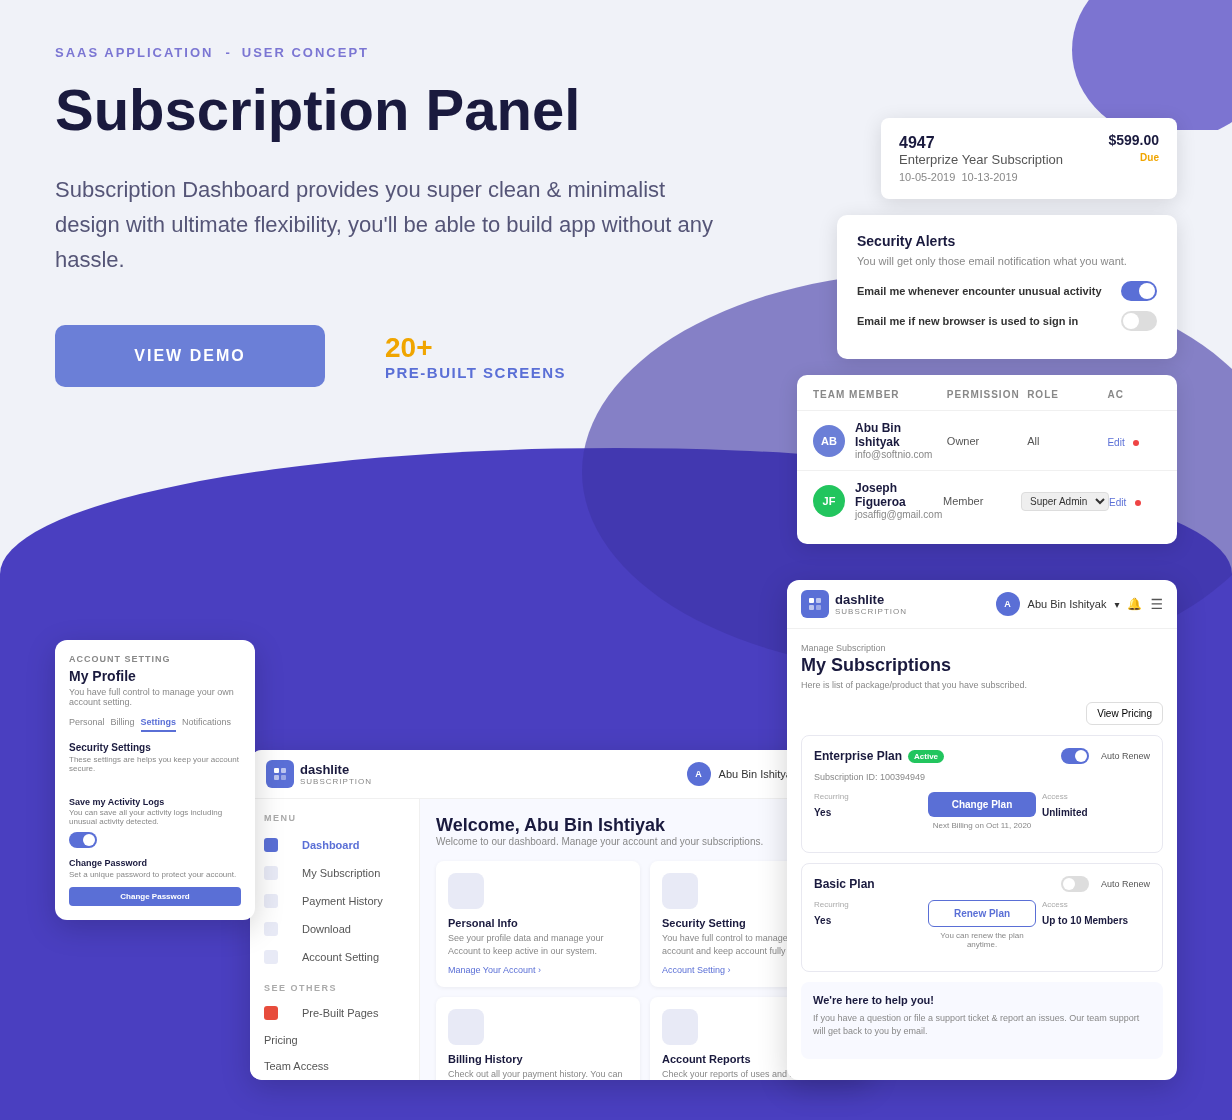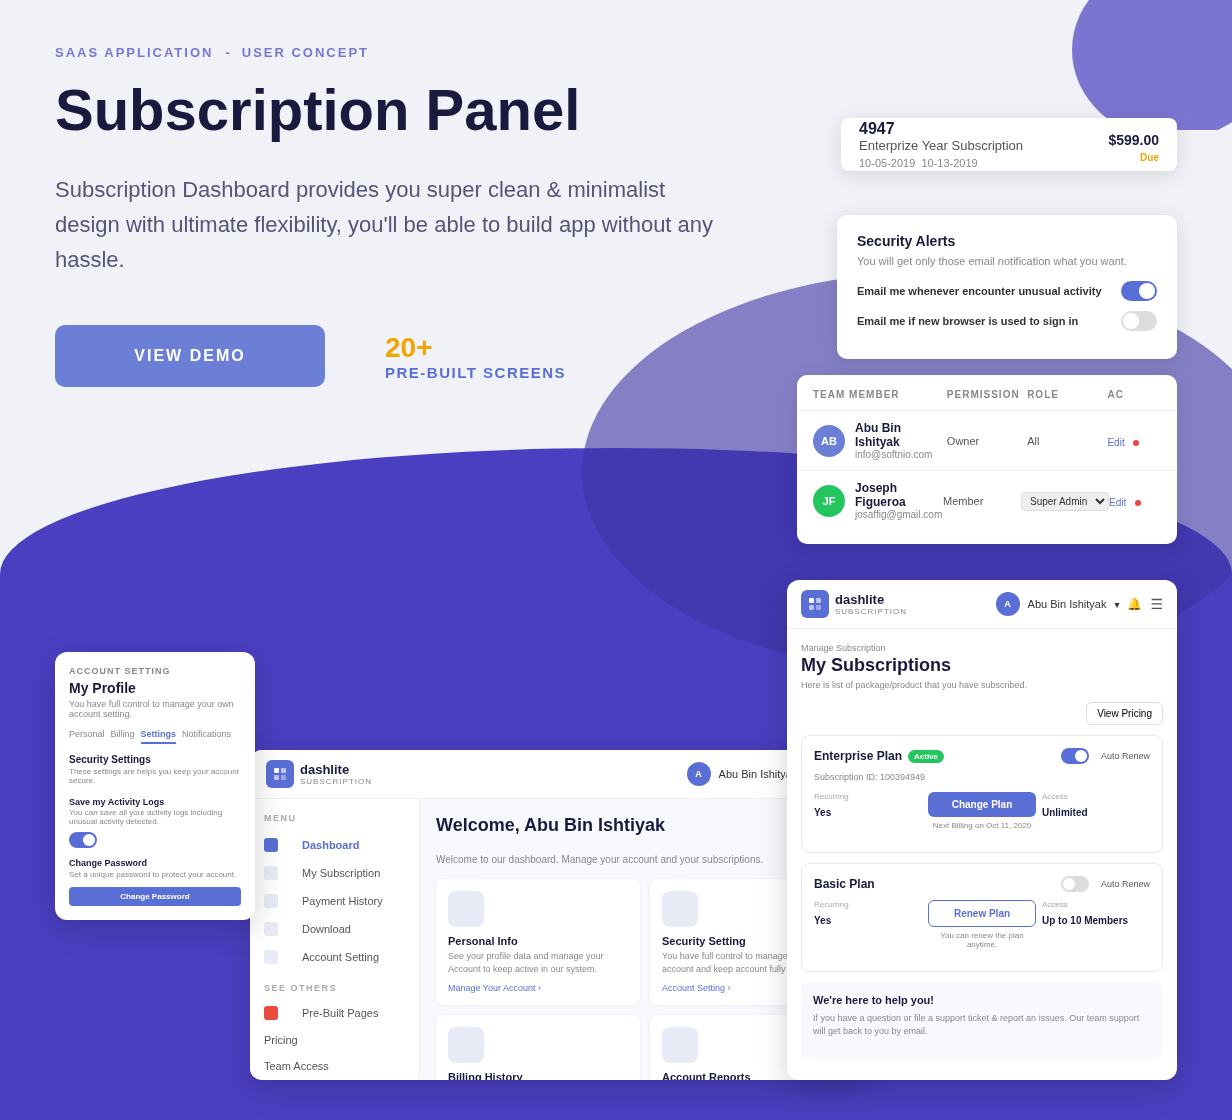"4947" .card-subscription { padding: 2px 18px -> 16px 18px; width: 336px -> 296px }
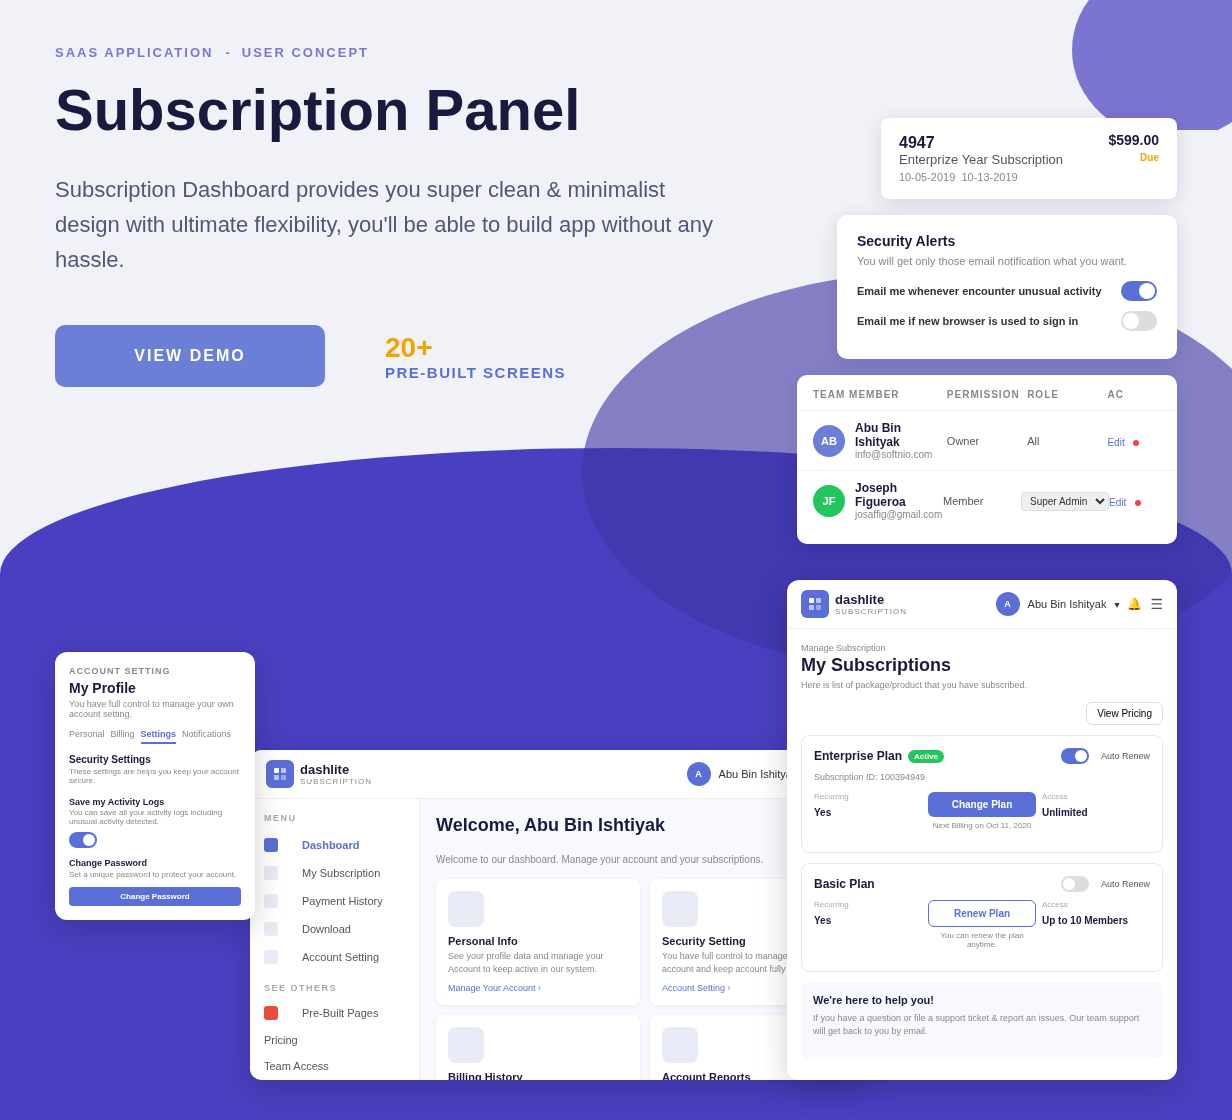"These settings are helps you" .acc-security-desc { margin-bottom: 12px -> 24px }
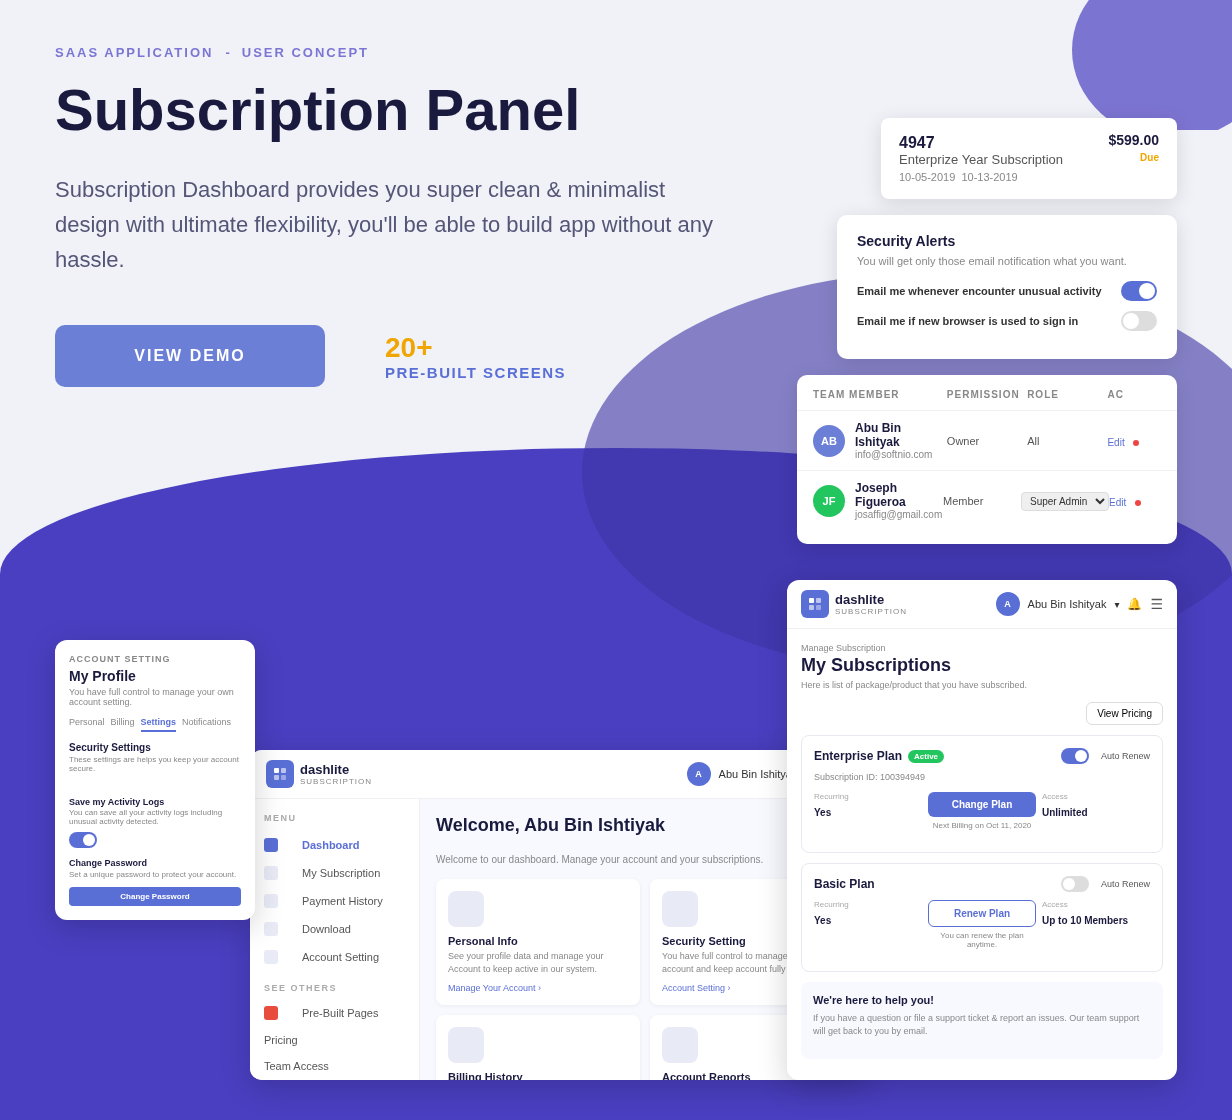"Welcome, Abu Bin Ishtiyak" .welcome-text { margin-bottom: 18px -> 0 }
